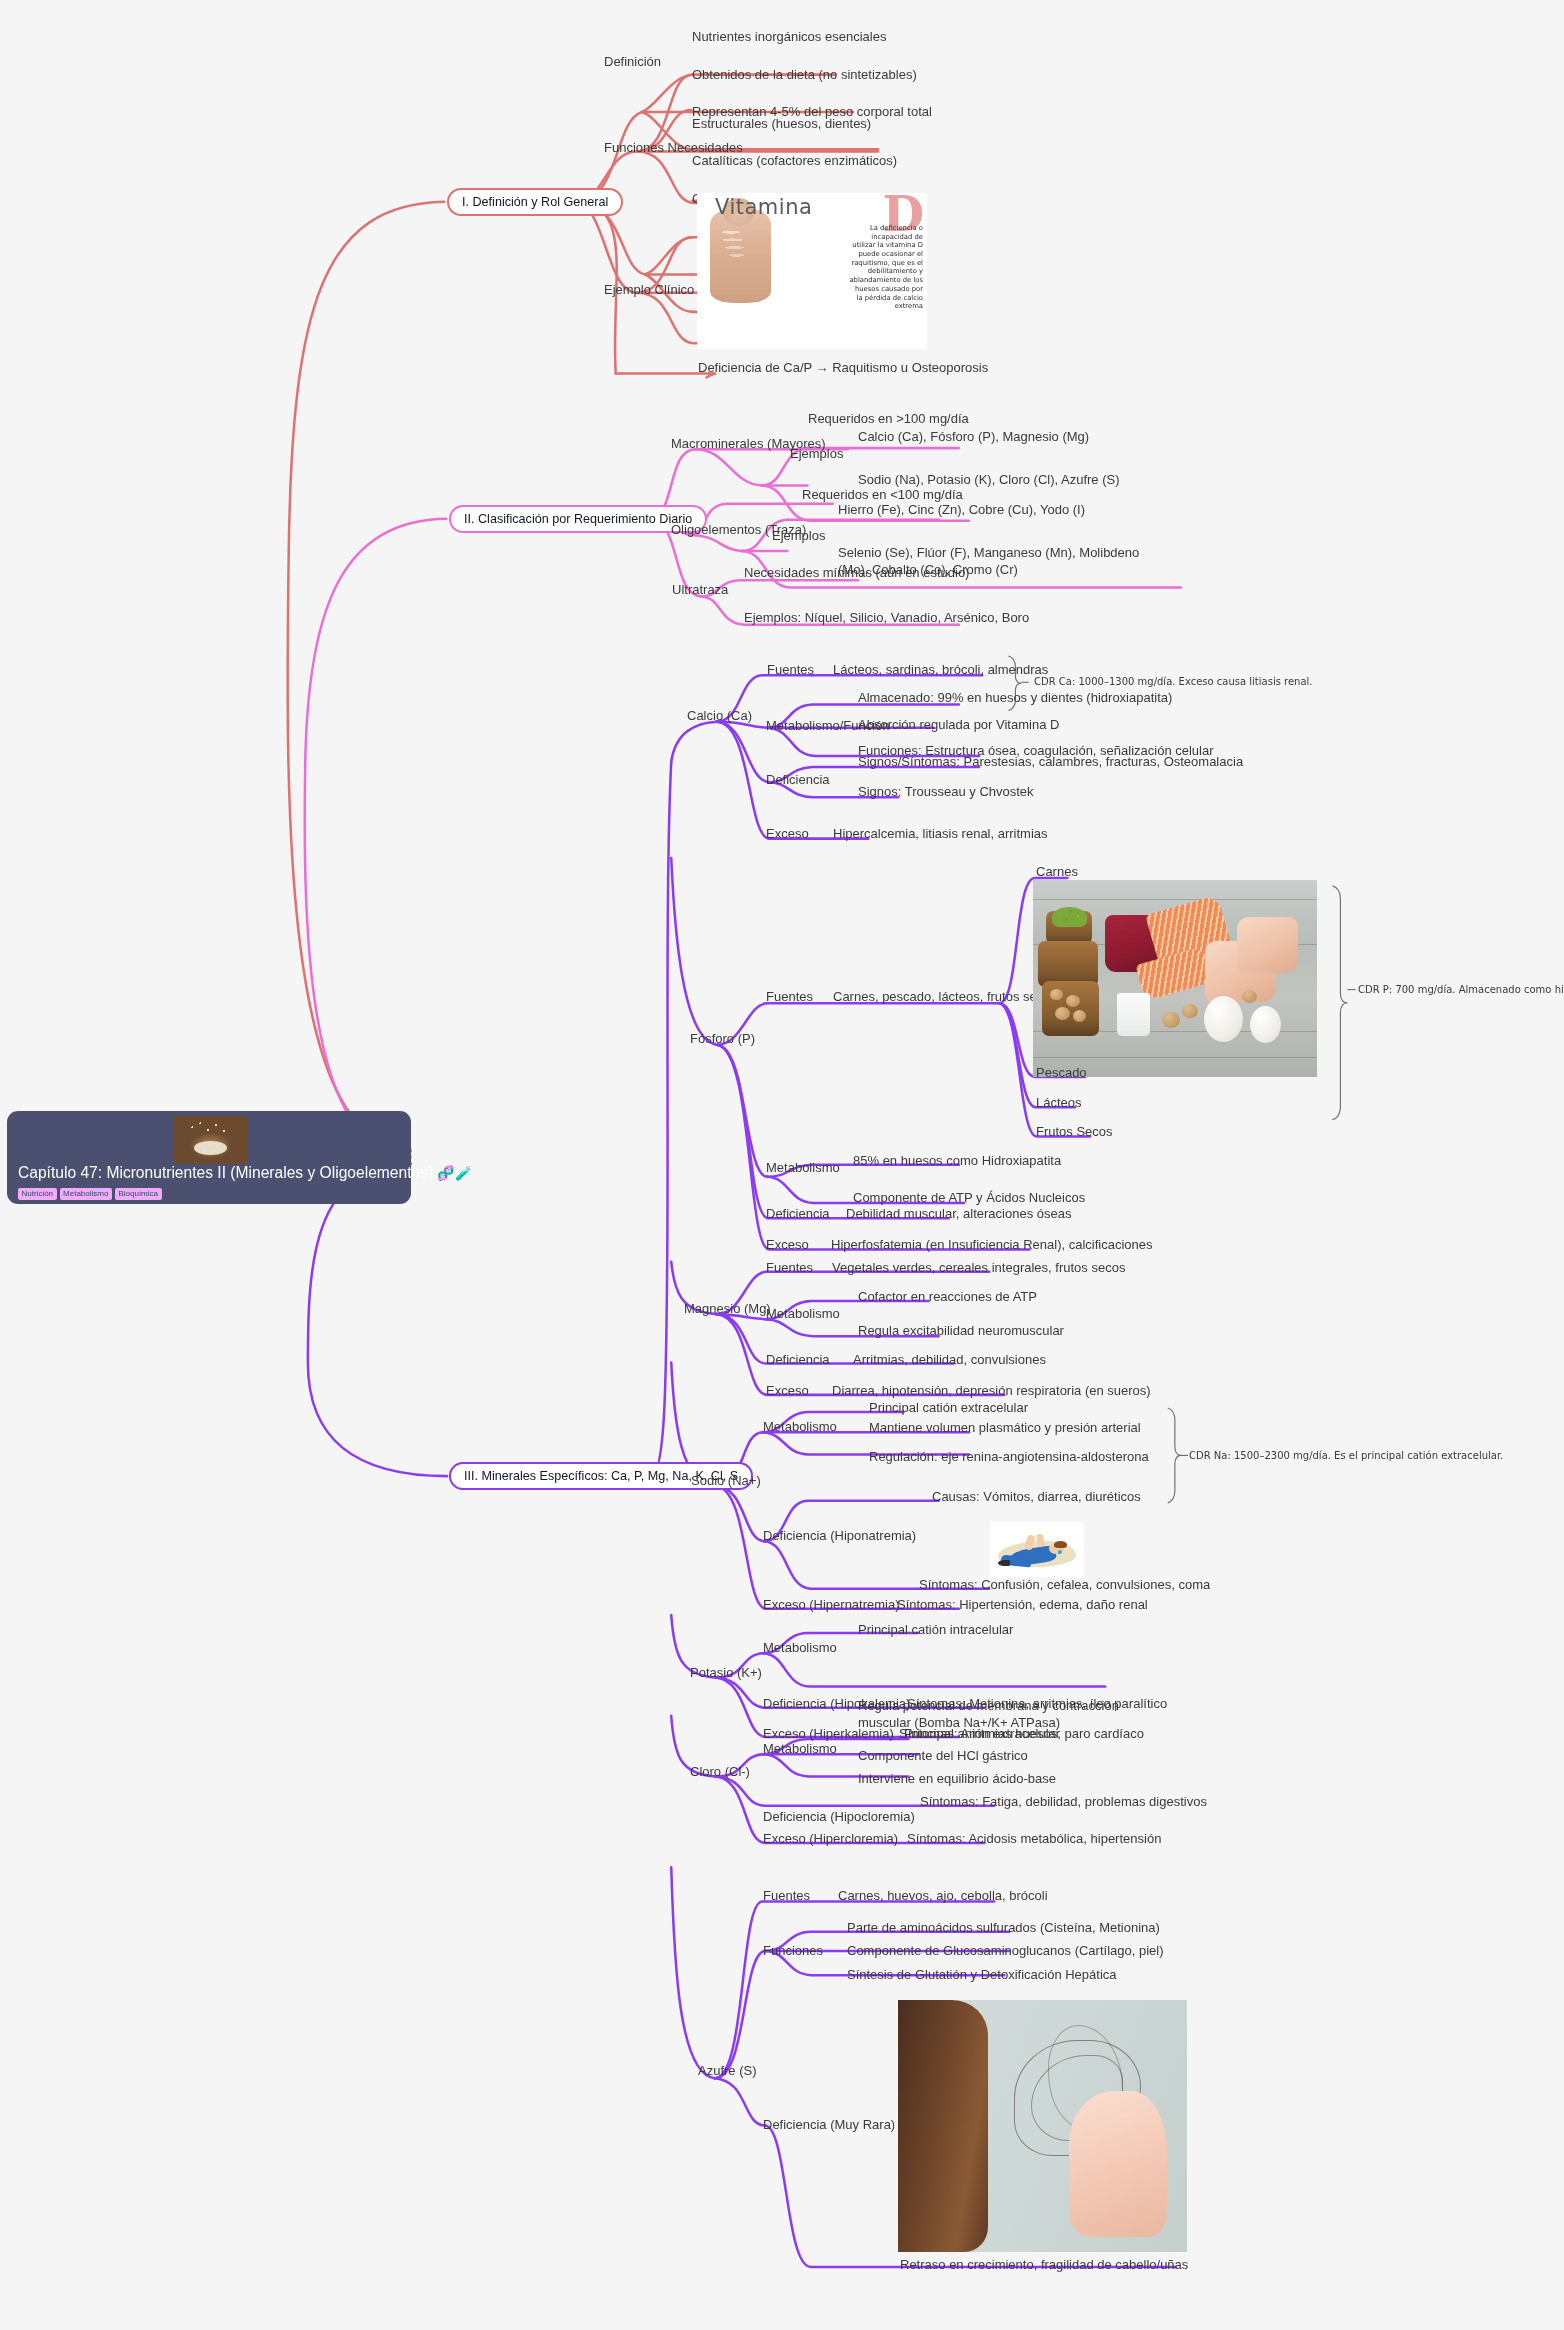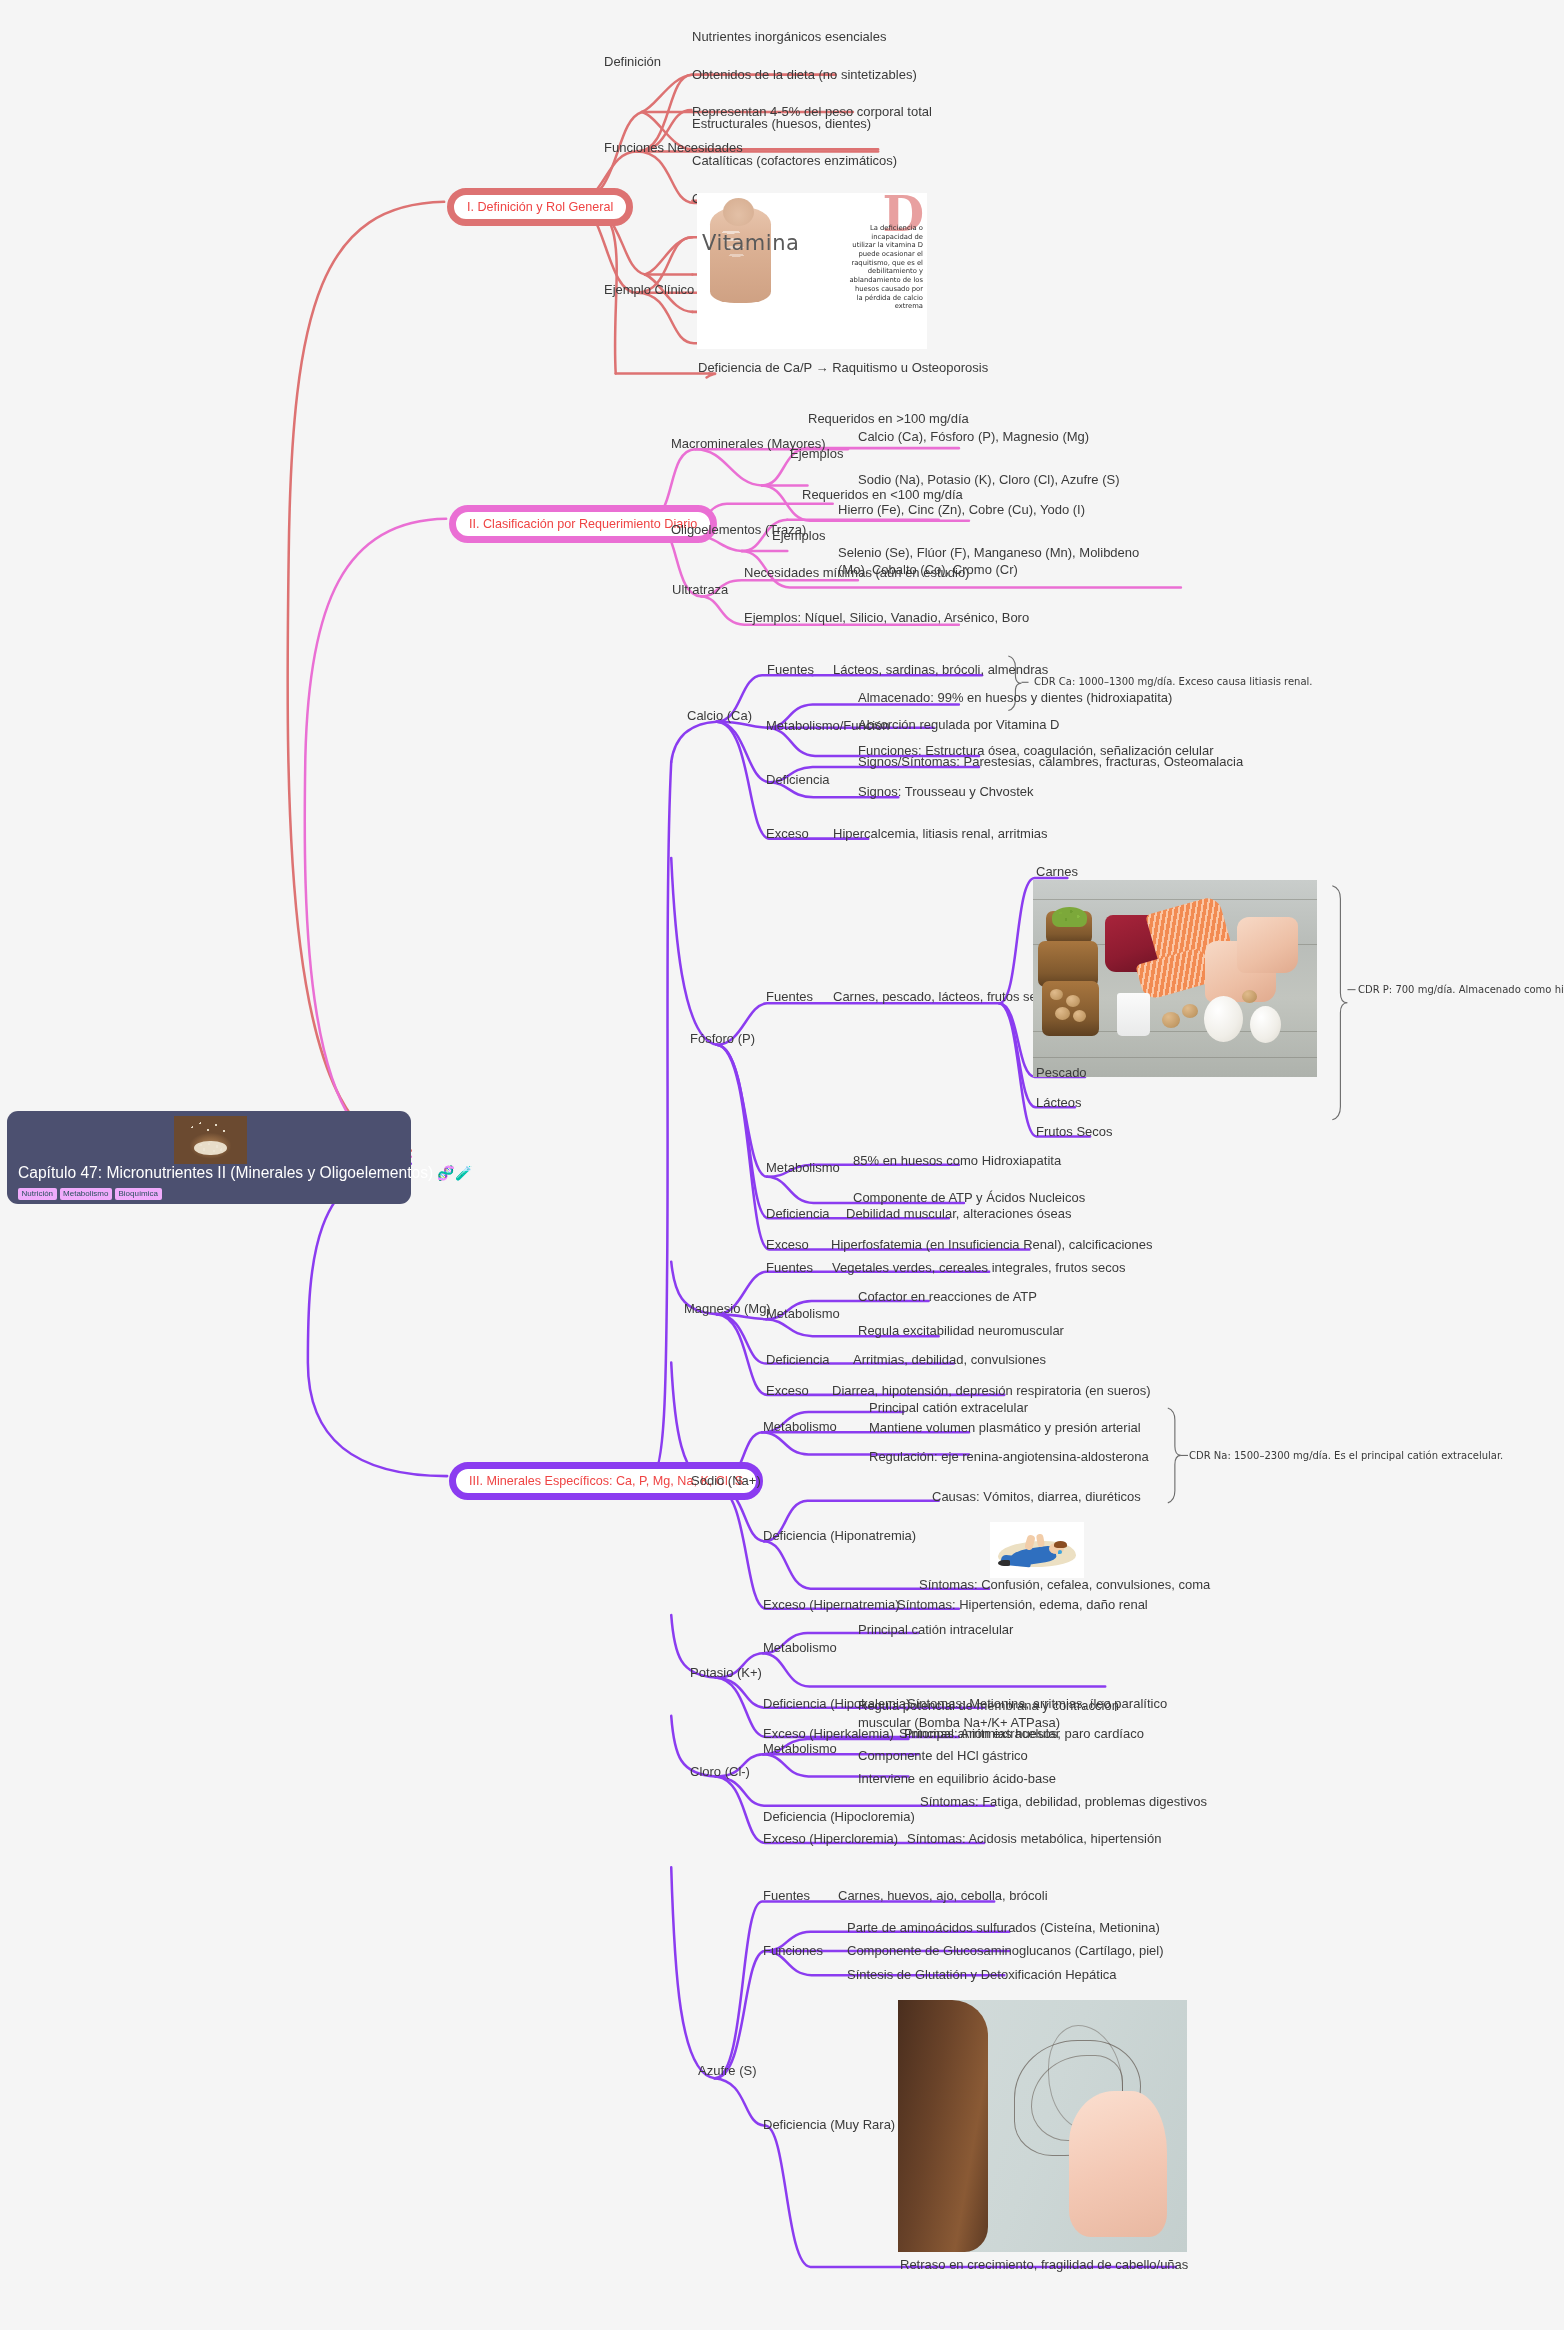"I. Definición y Rol General" .pill { border: 7px solid #c2410c -> 2px solid #c2410c; color: #ef4444 -> #0f172a }
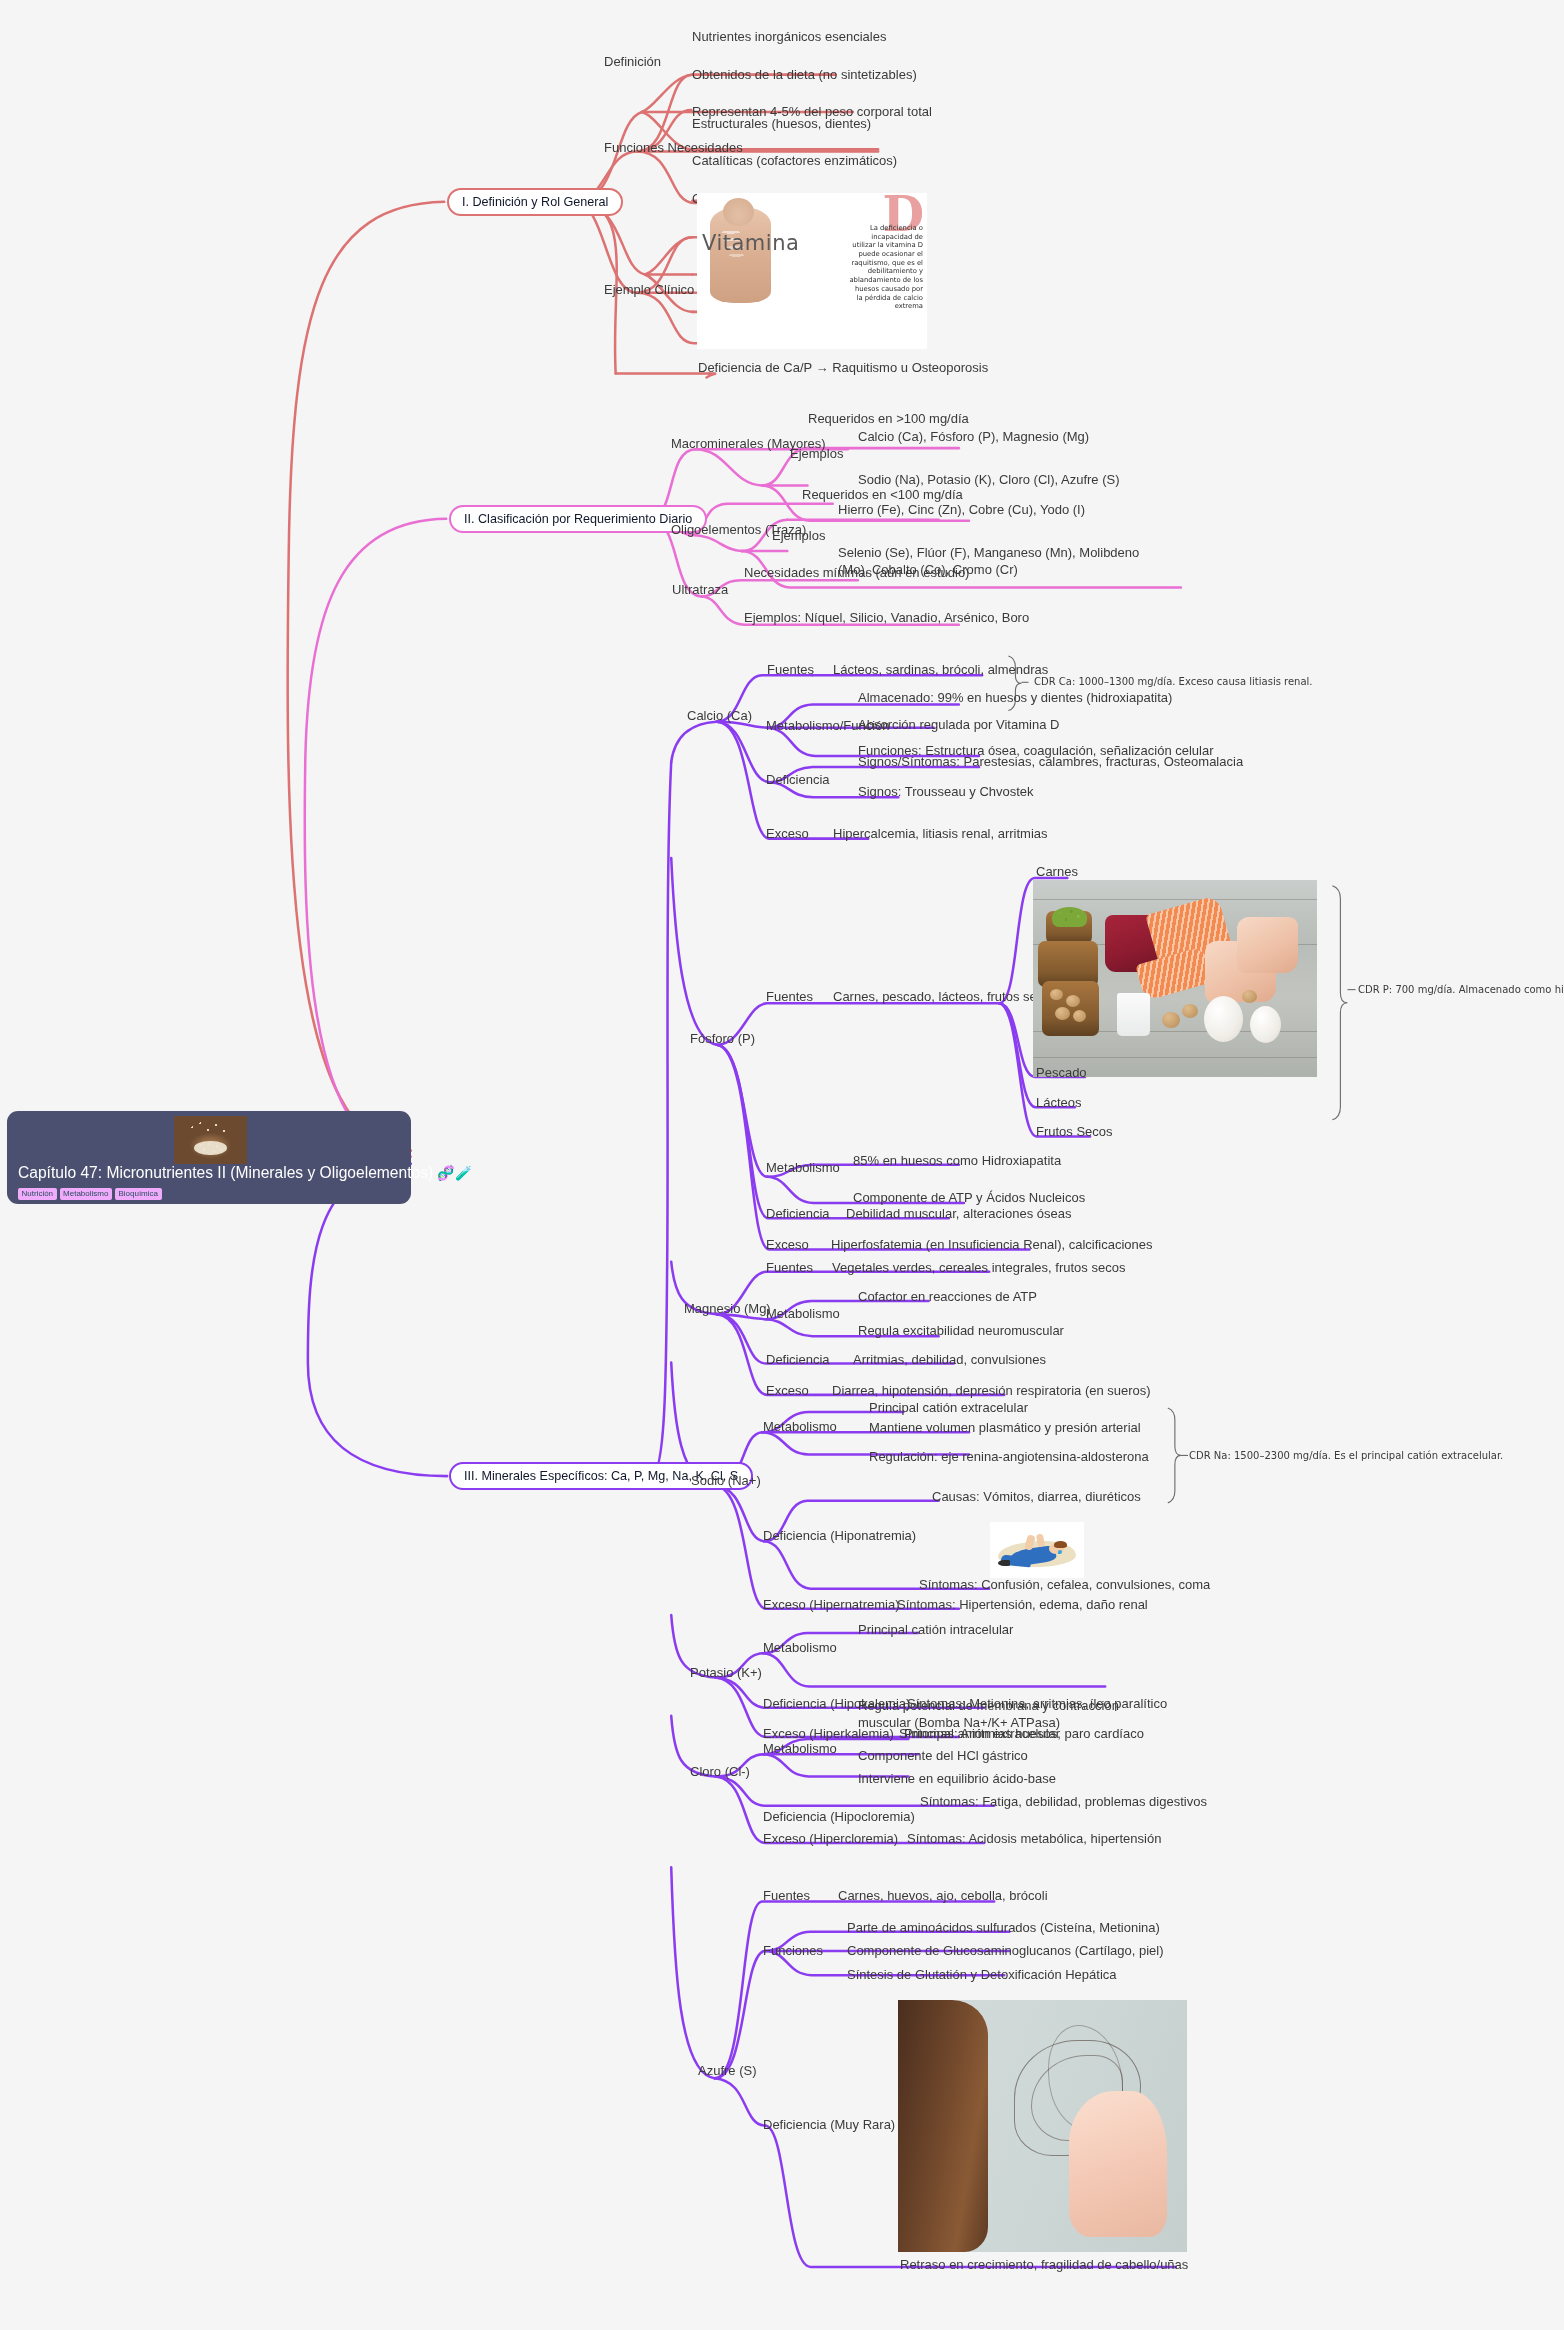"Vitamina" .vitd .vtitle { left: 5px -> 18px; margin-top: 36px -> none }
